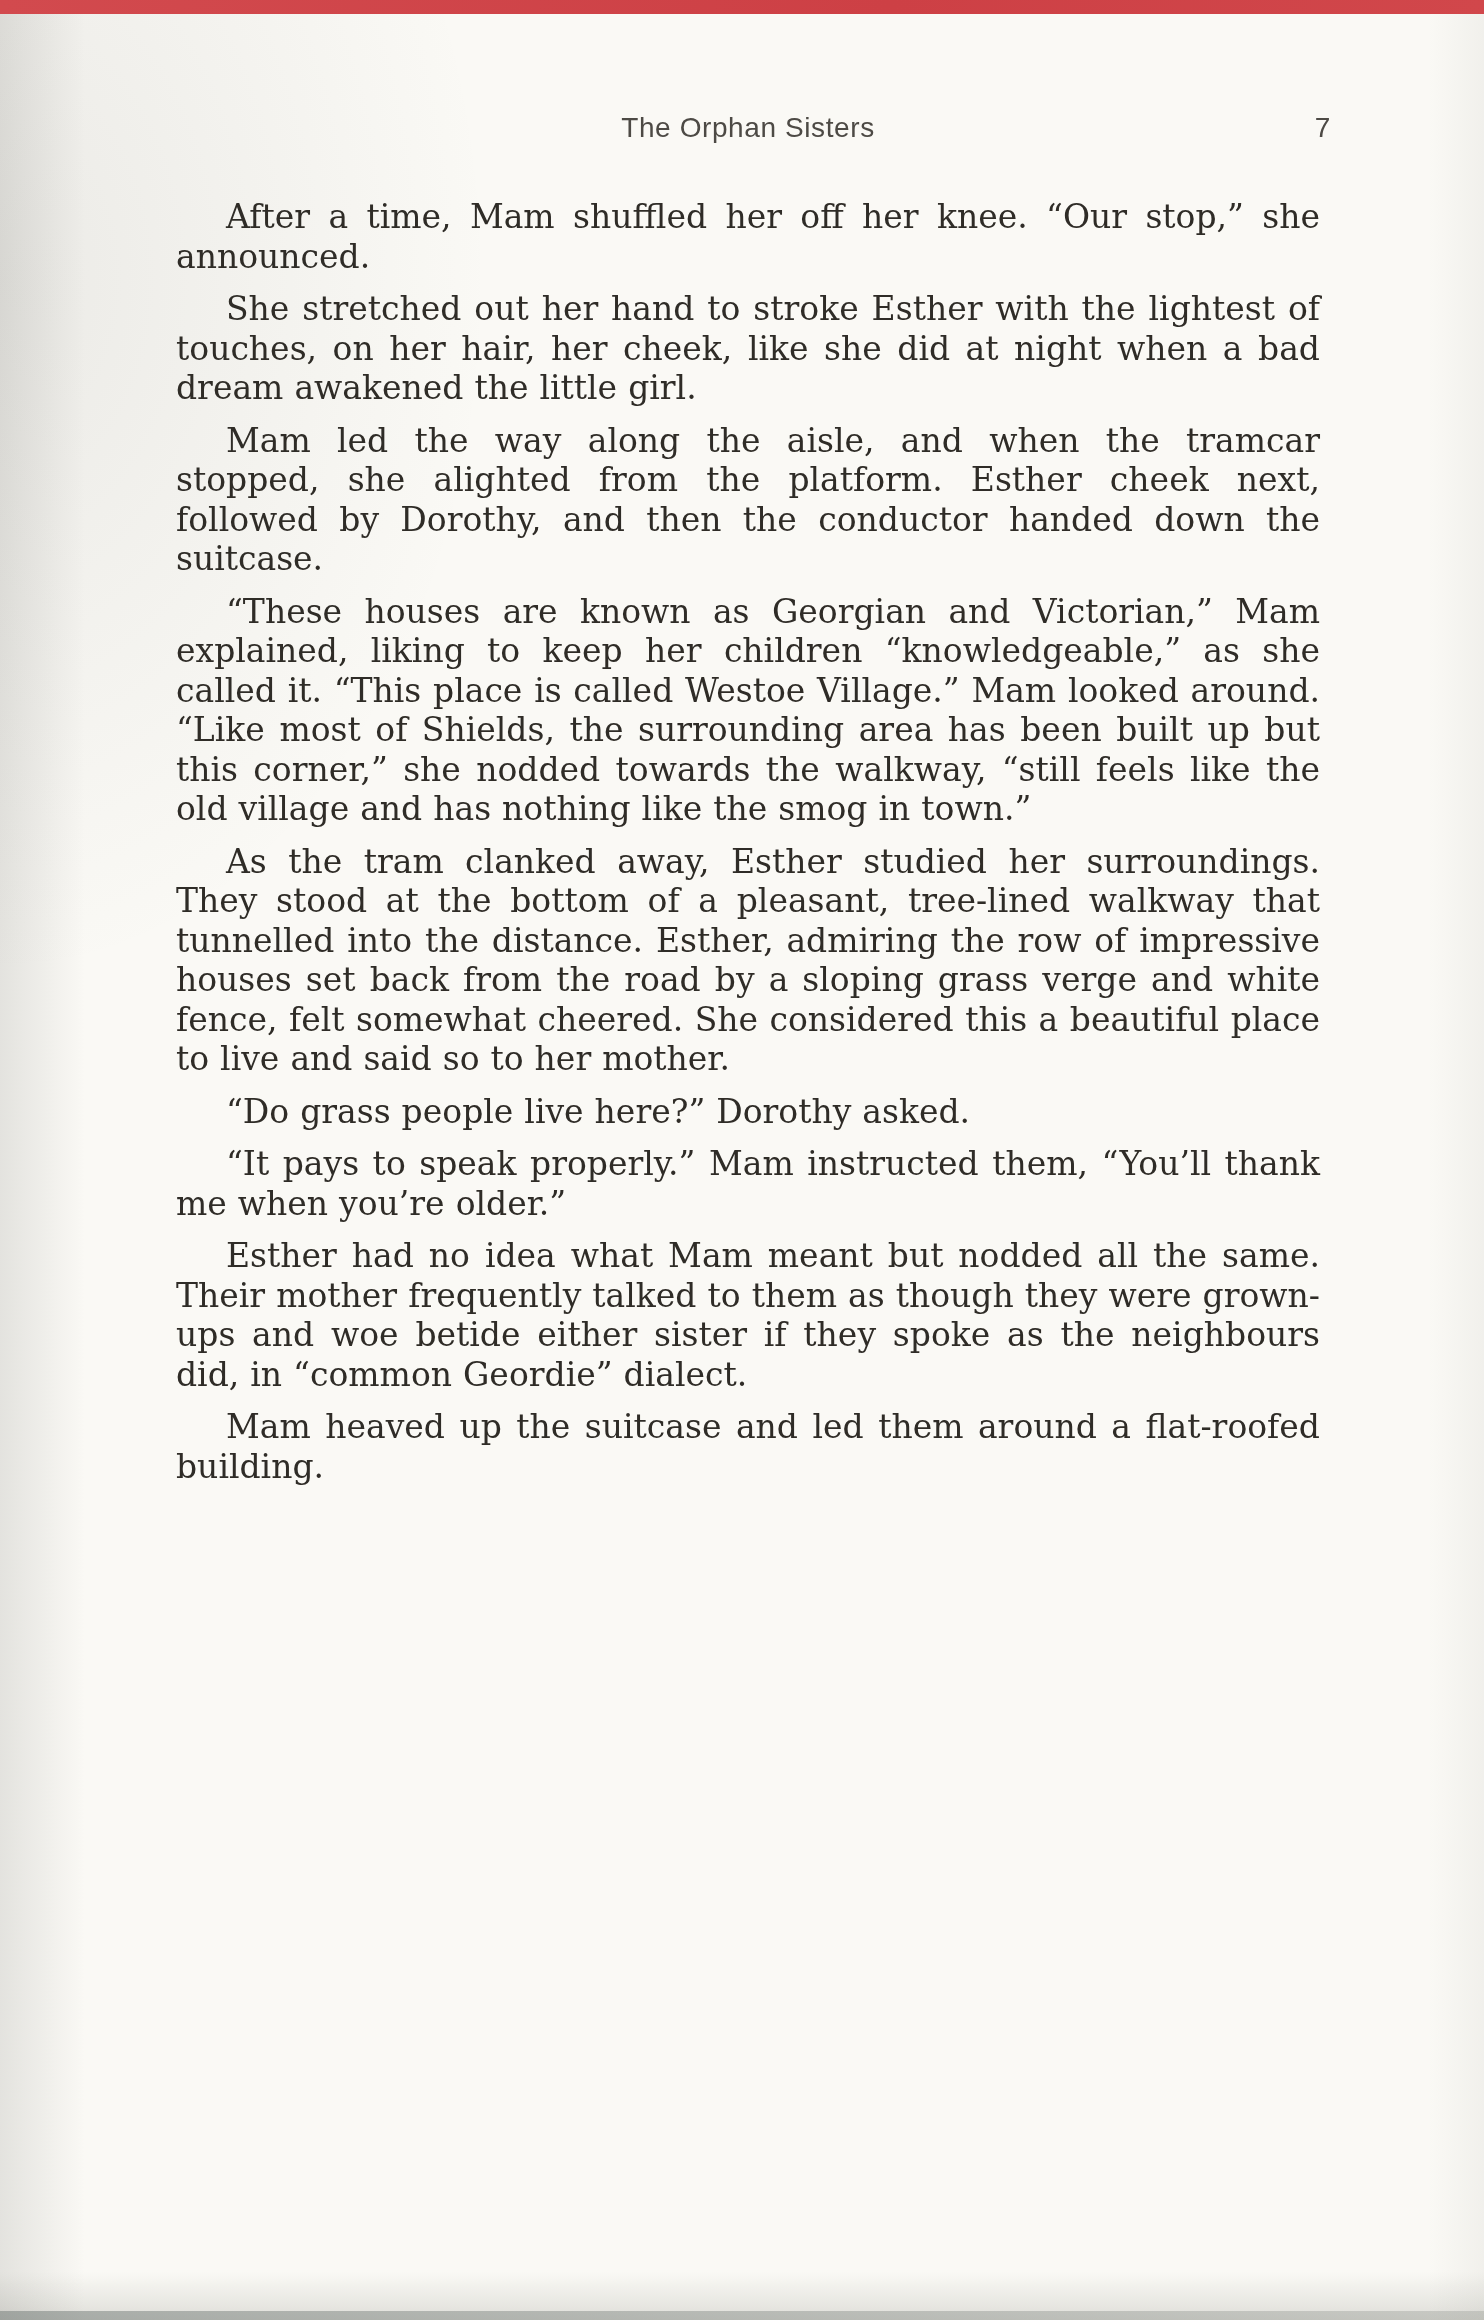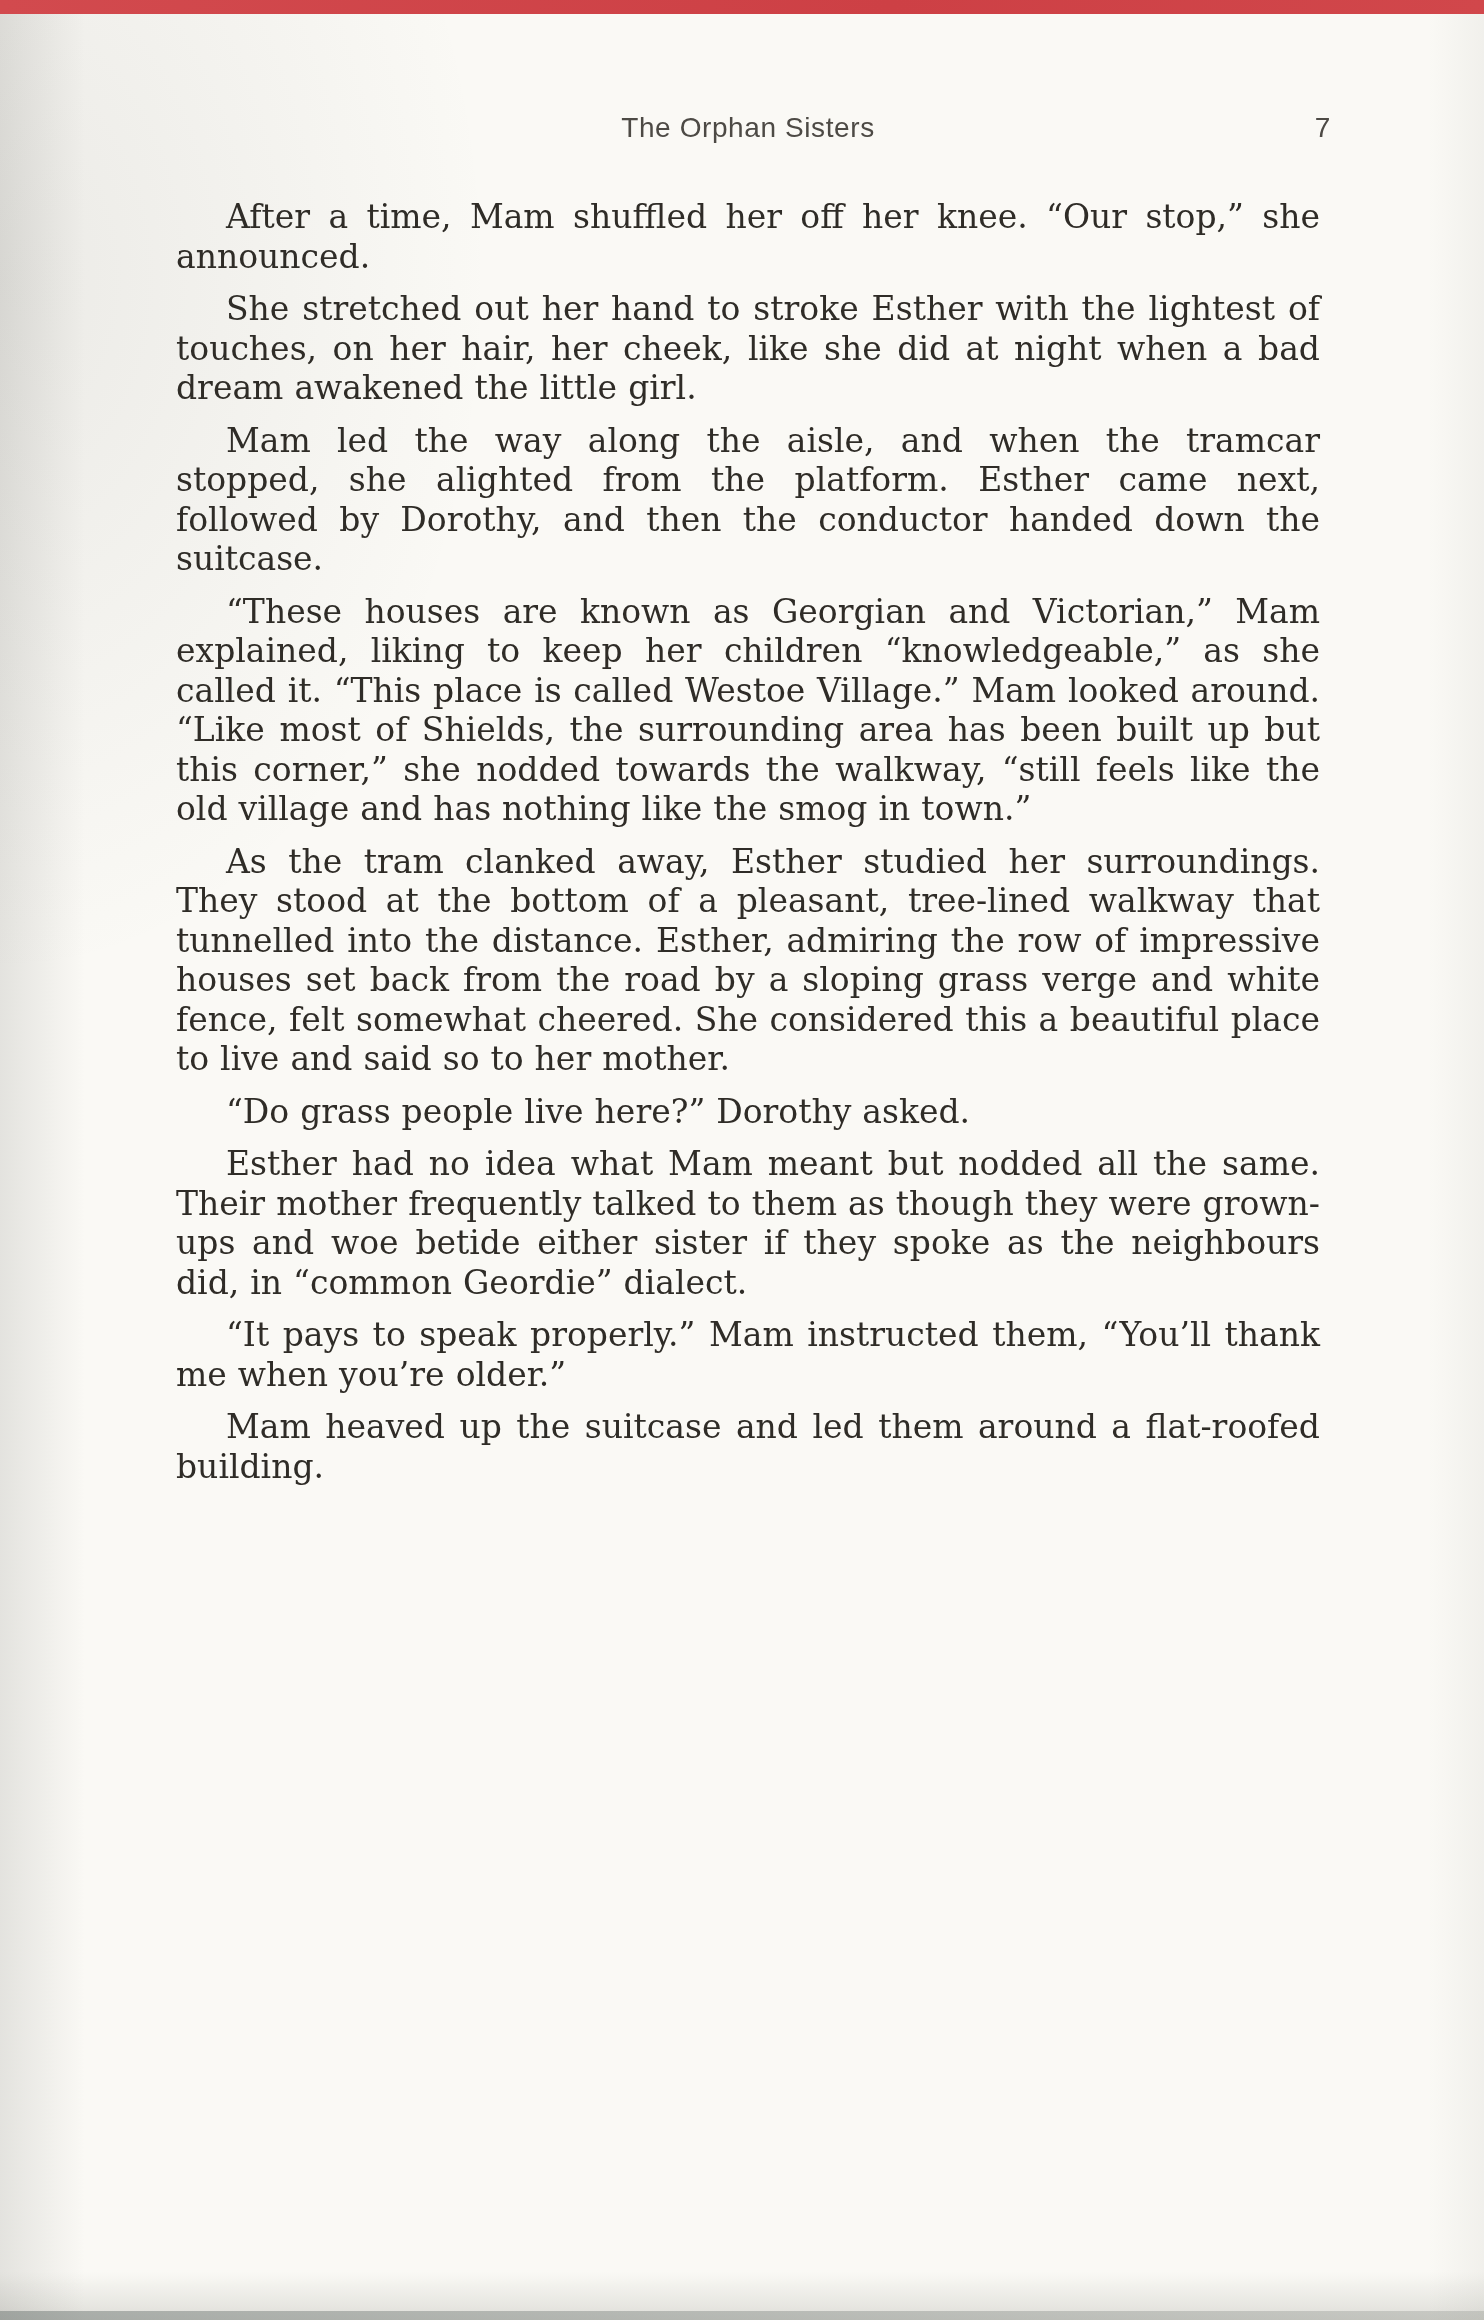"Mam led the way along" p { text: came -> cheek }
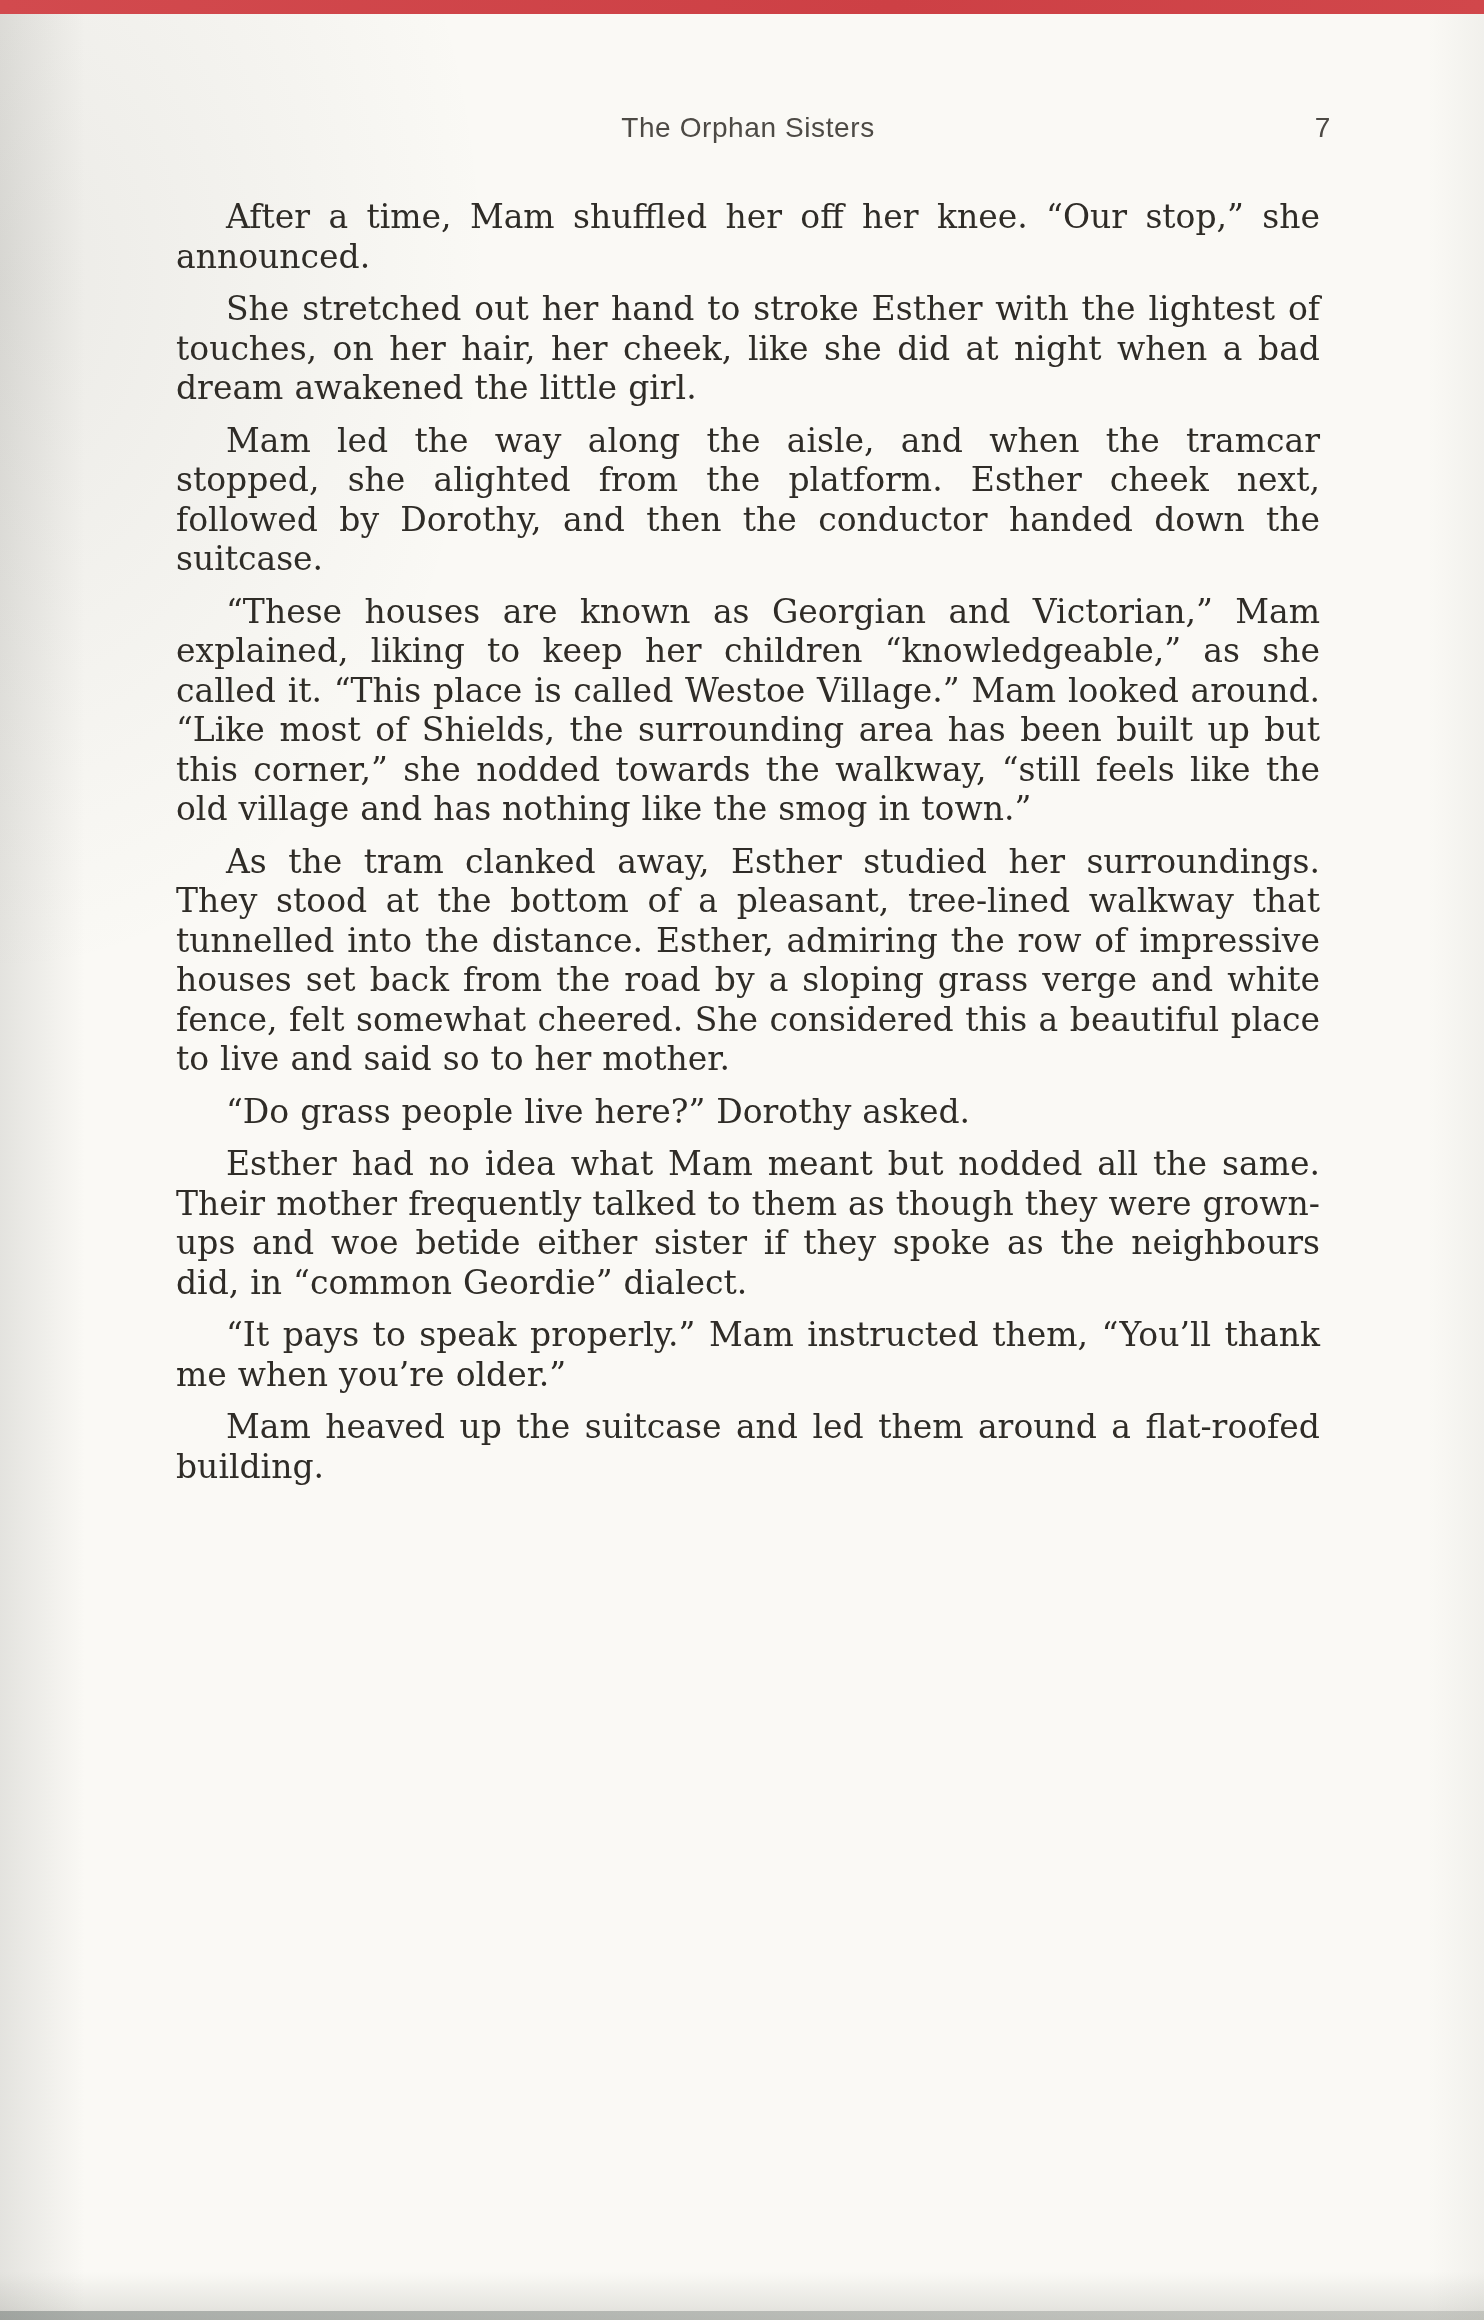"Esther had no idea what" p { order: before "“It pays to speak properly.”" -> after "“It pays to speak properly.”" }
